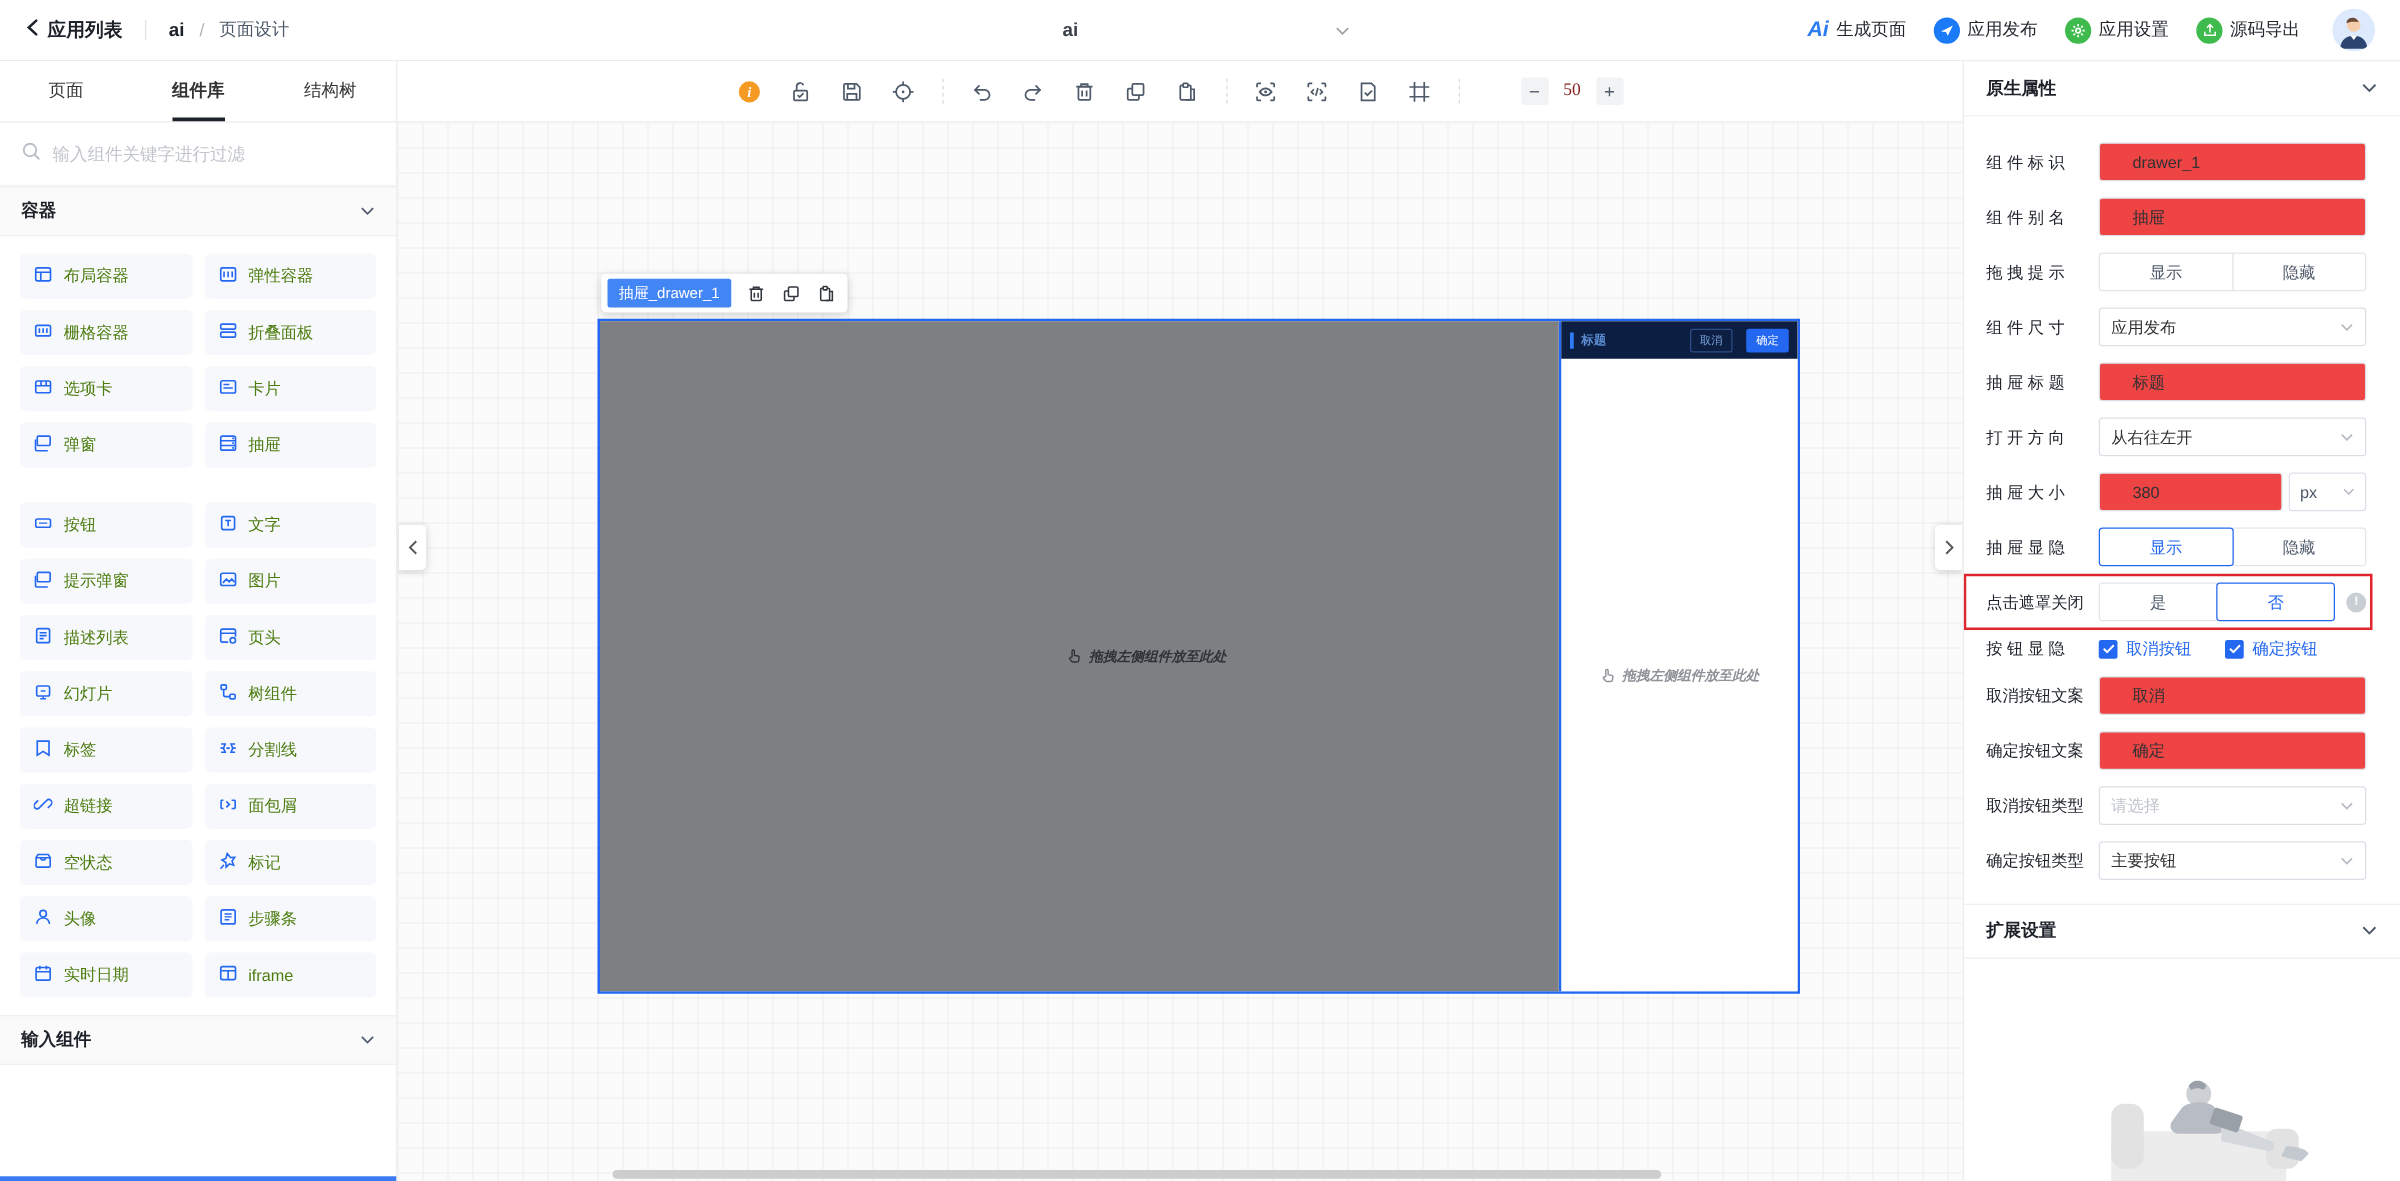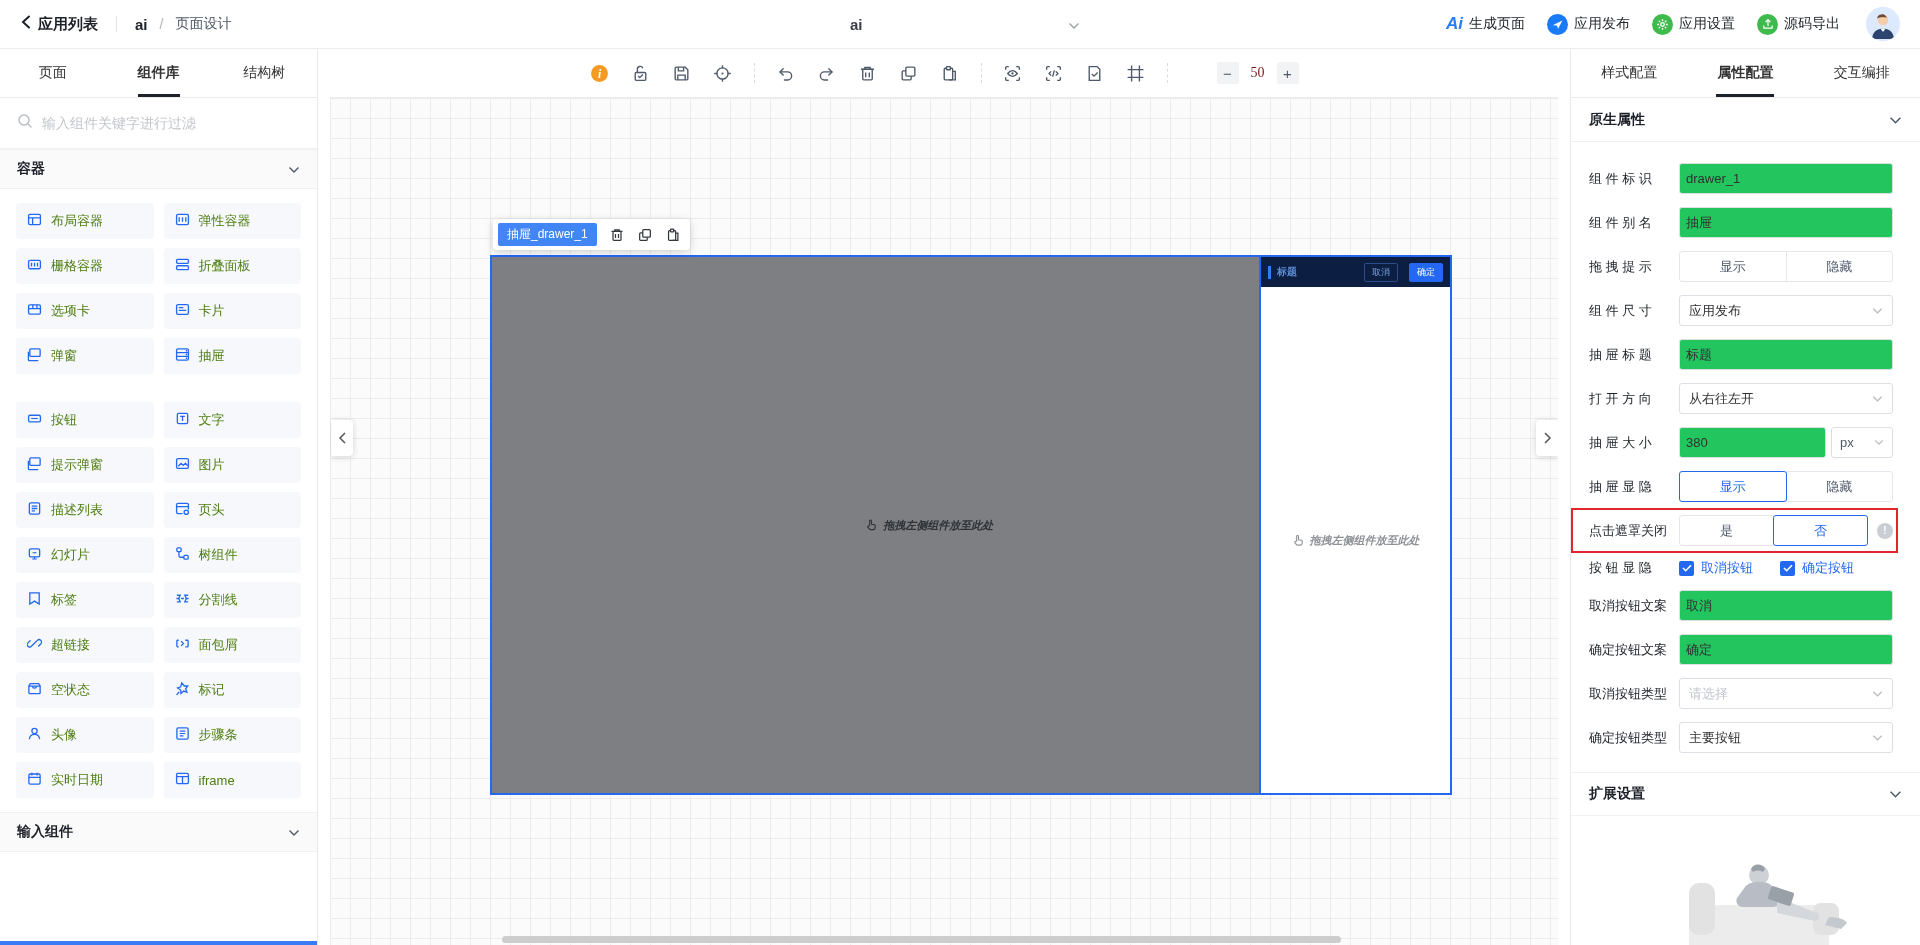"页面" .main { gap: 12px -> none }
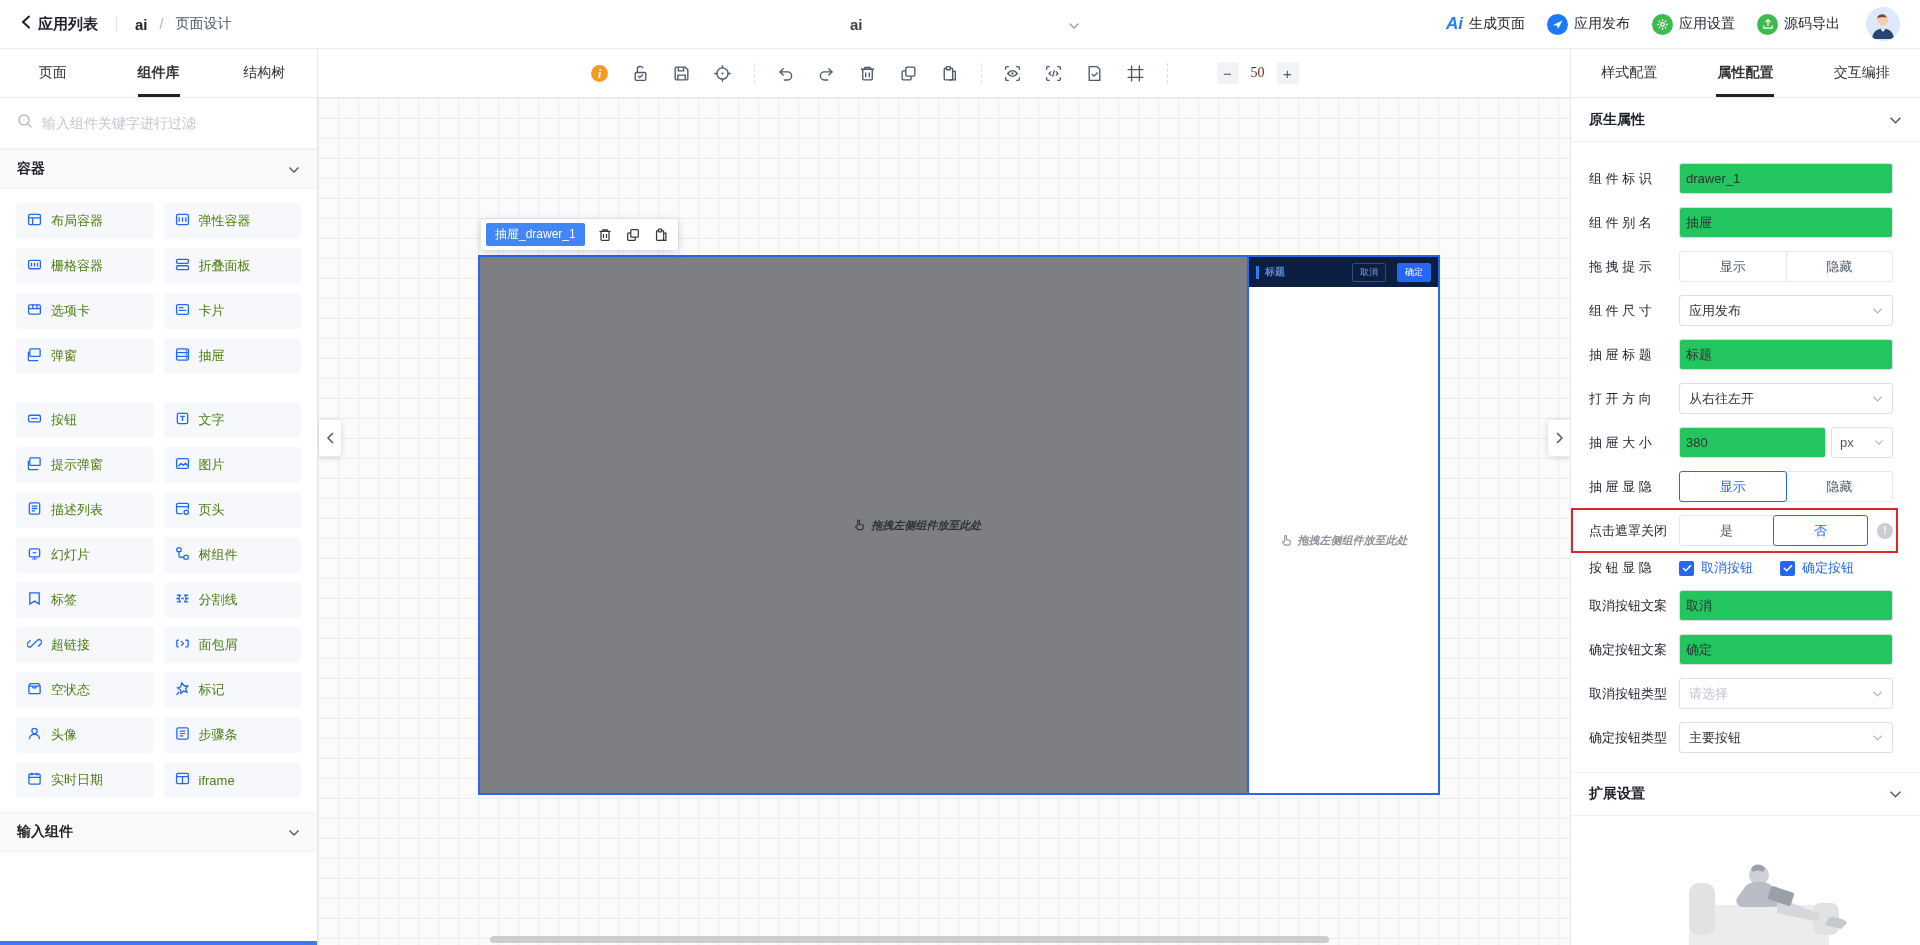"样式配置" div.in-tabs { html: <div> <div>样式配置</div> <div>属性配置</div> <div>交互编排</div> </div> -> none }
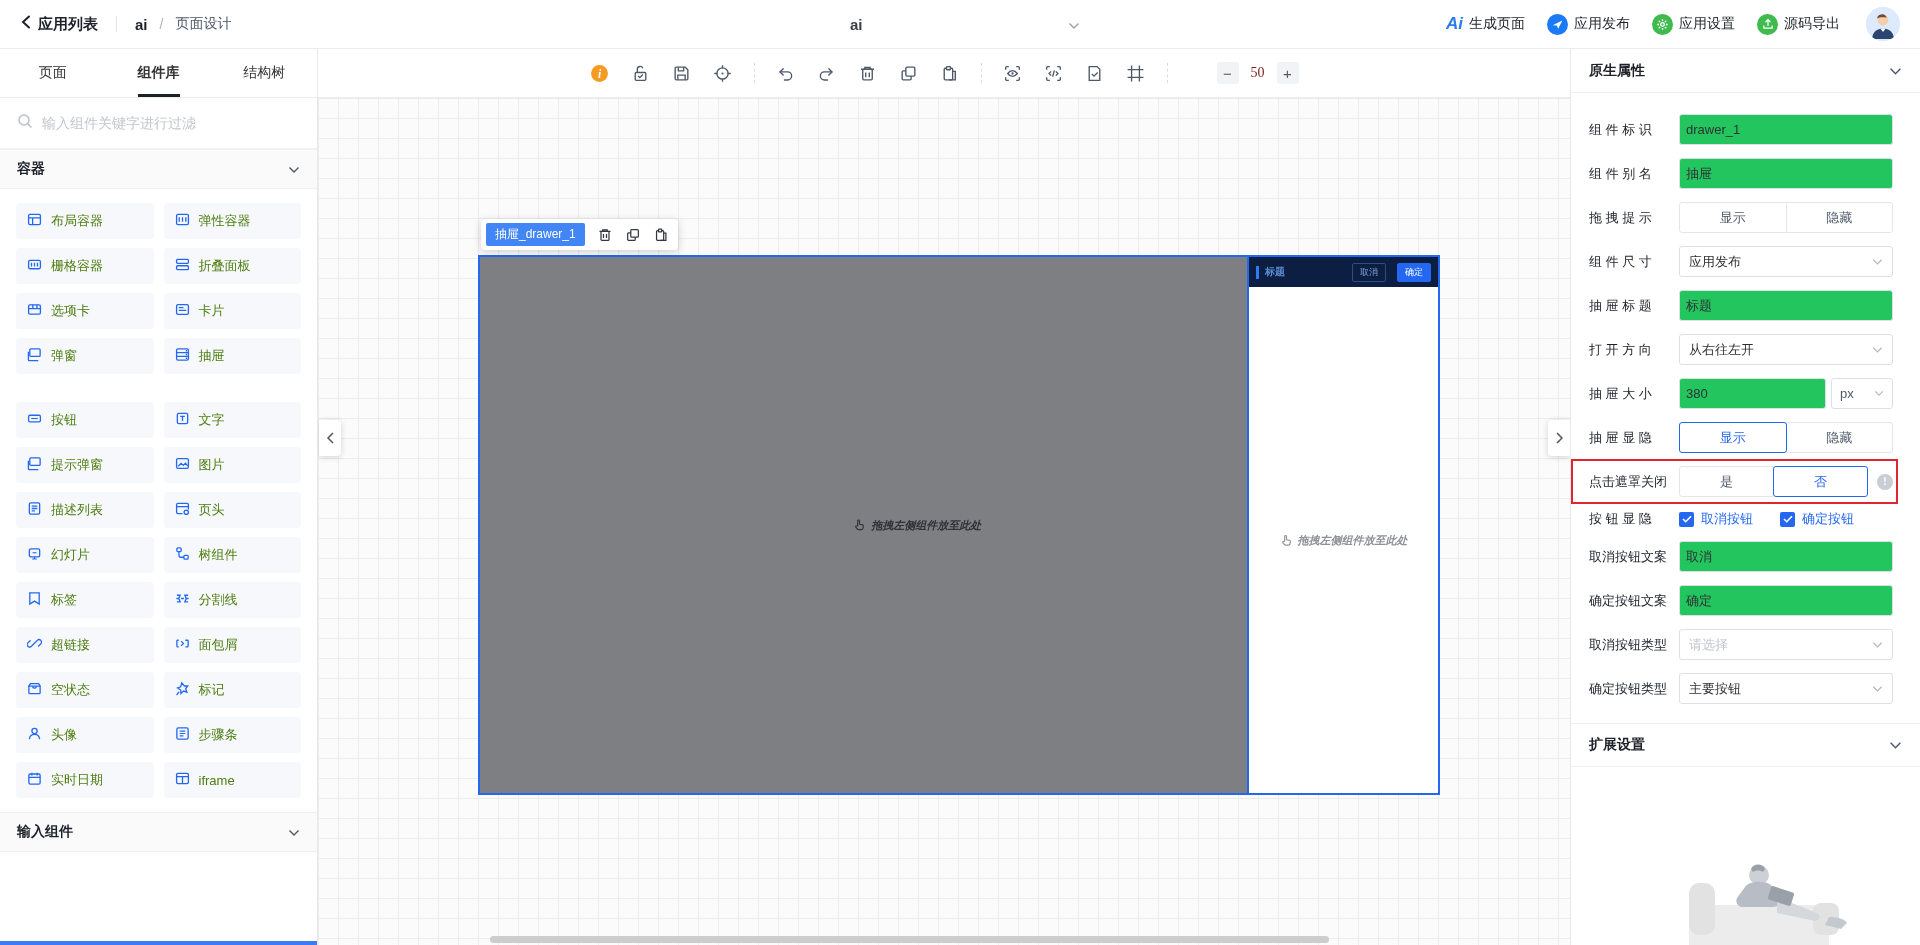"drawer_1" .tin { background: #22c55e -> #ef4444; padding: 0 6px -> 0 26px }
